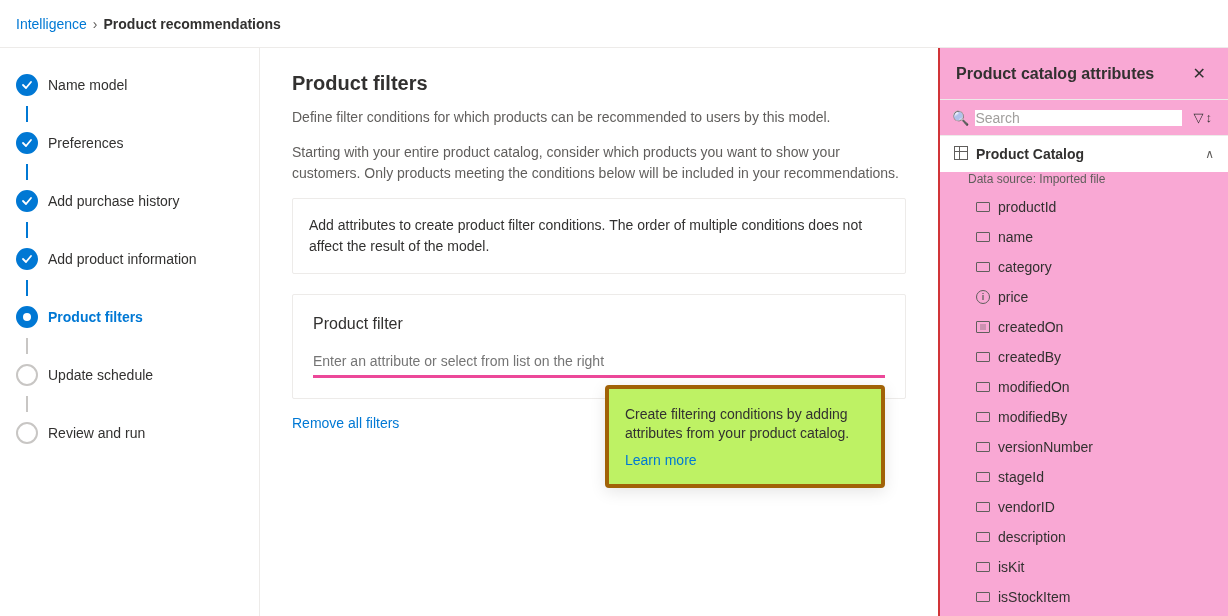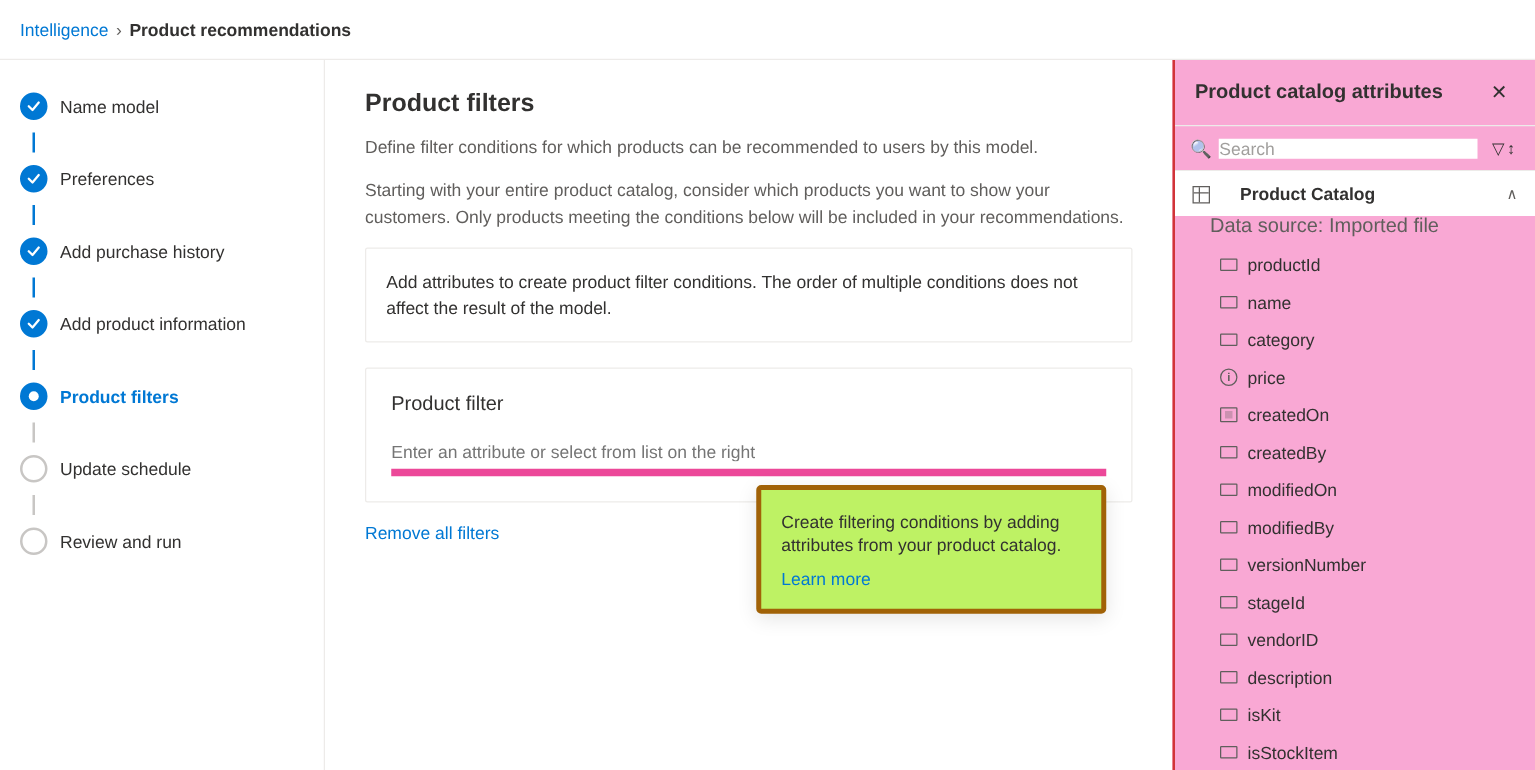"Product Catalog" .catalog-header-left { align-items: flex-end -> flex-start; gap: 24px -> 8px }
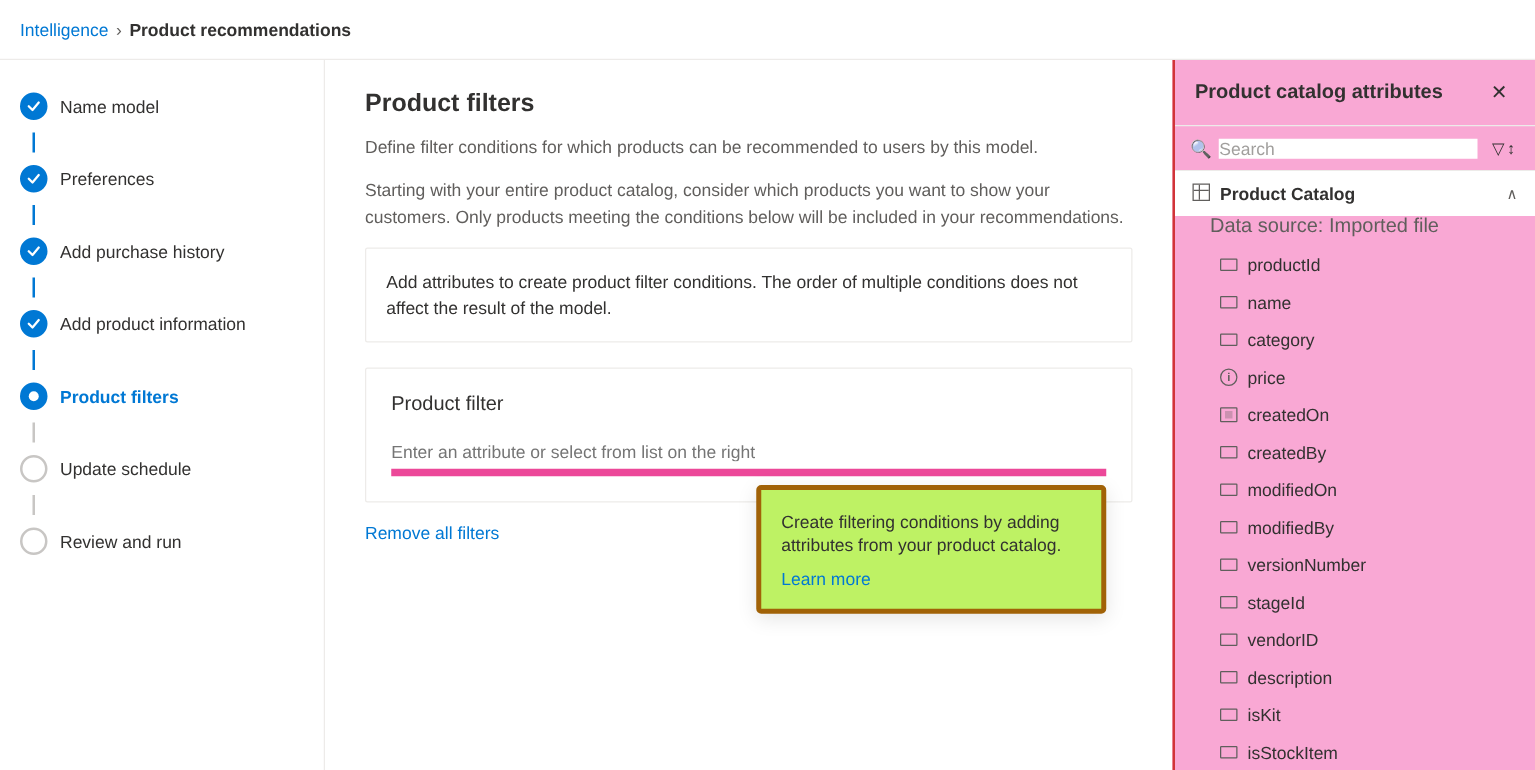"Data source: Imported file" .catalog-source { font-size: 16px -> 12px }
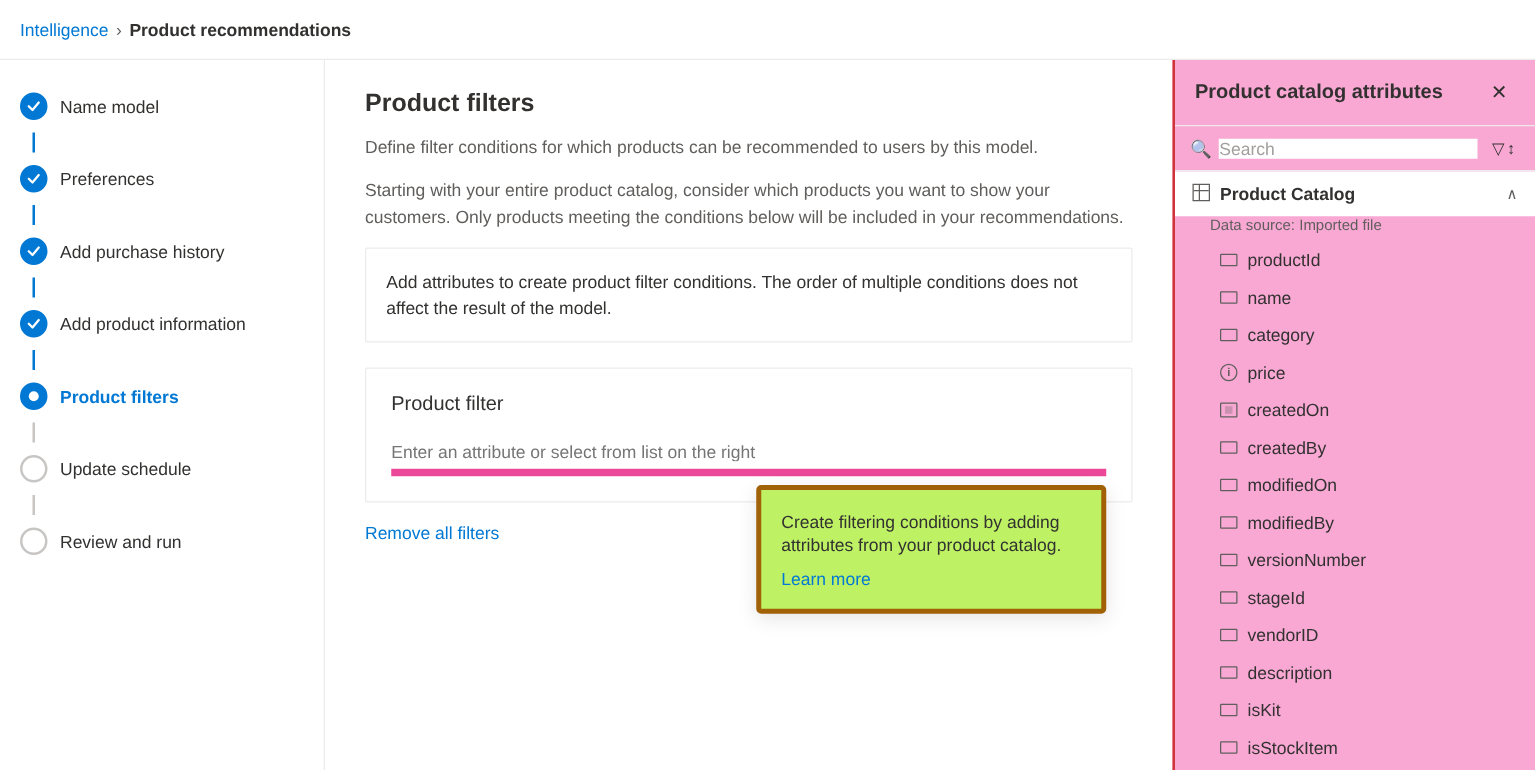"Enter an attribute or select" .filter-input-wrapper { border-bottom: 6px solid #ec4899 -> 3px solid #ec4899 }
